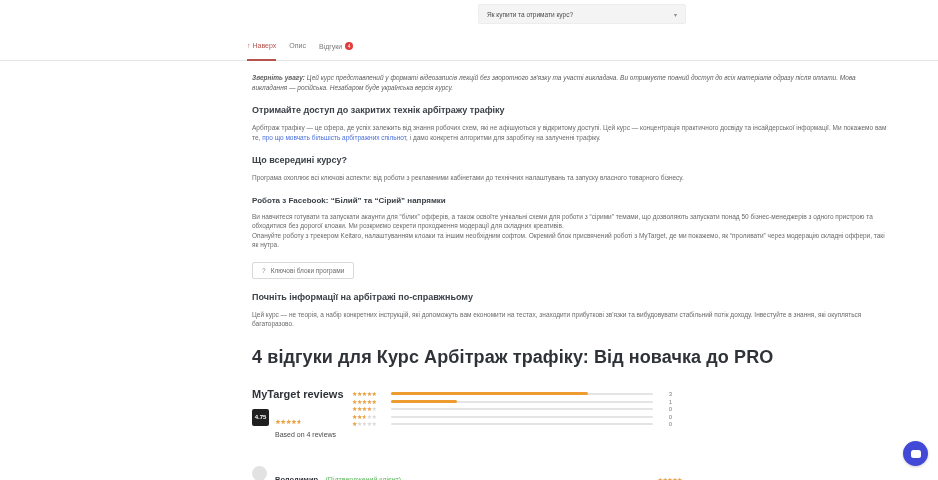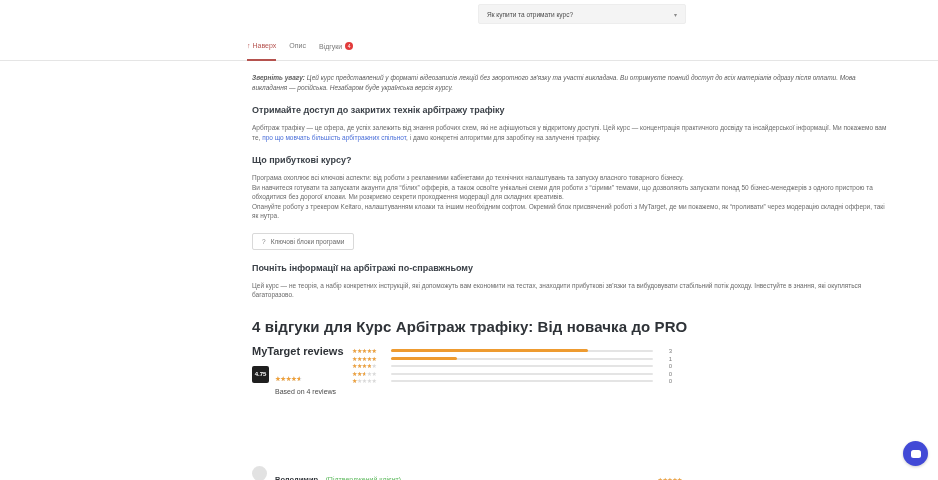"Що прибуткові курсу?" h3.sec { text: прибуткові -> всередині }
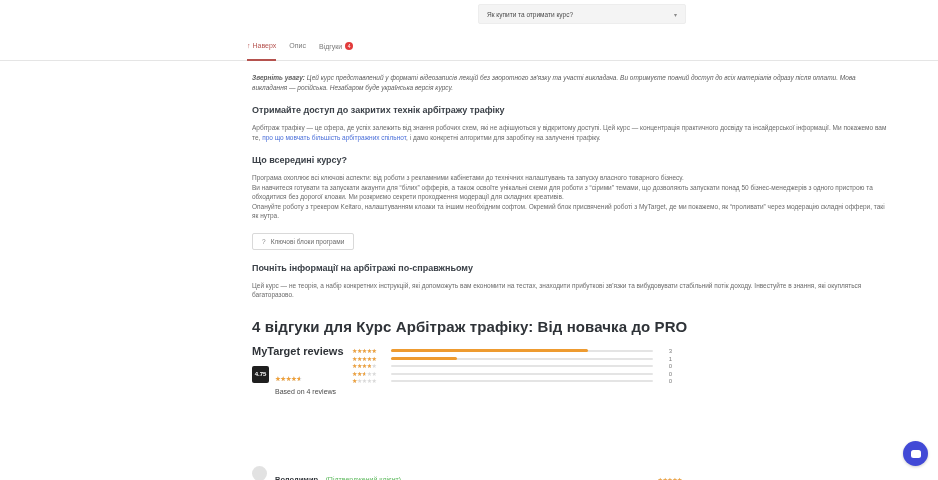"Робота з Facebook: “Білий” та" h4.sub { html: none -> <h4>Робота з Facebook: “Білий” та “Сірий” напрямки</h4> }
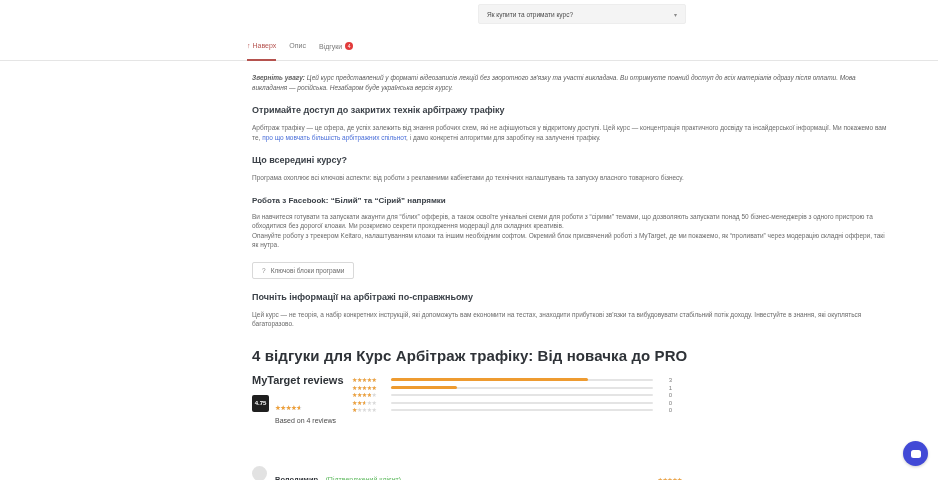"4 відгуки для Курс Арбітраж" h2.reviews-h { font-size: 15px -> 18px; margin: 18px 0 10px -> 18px 0 20px }
